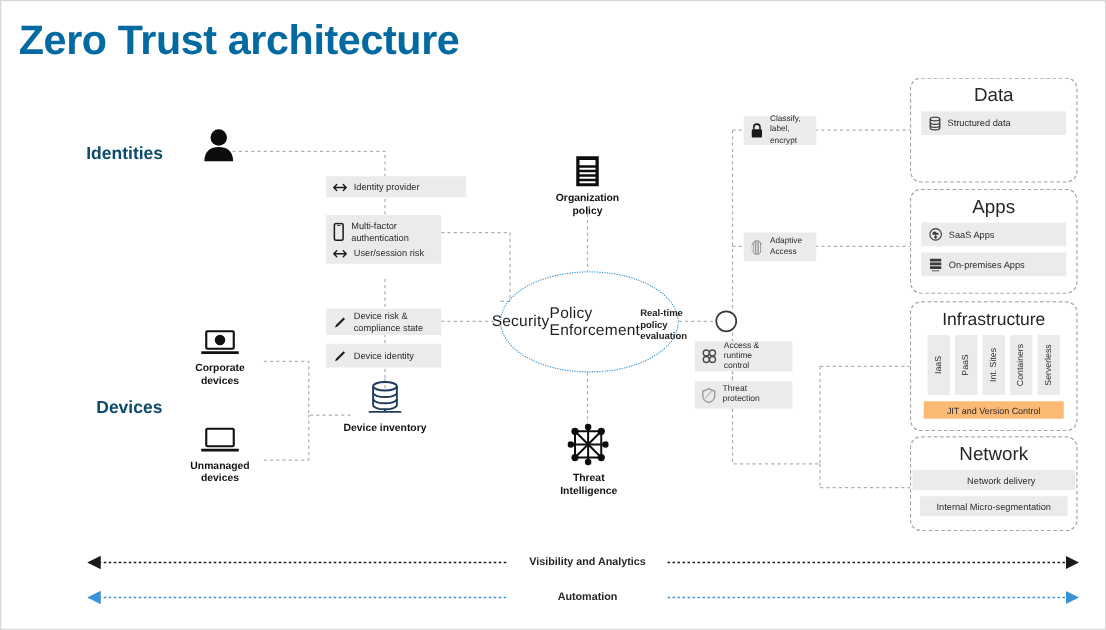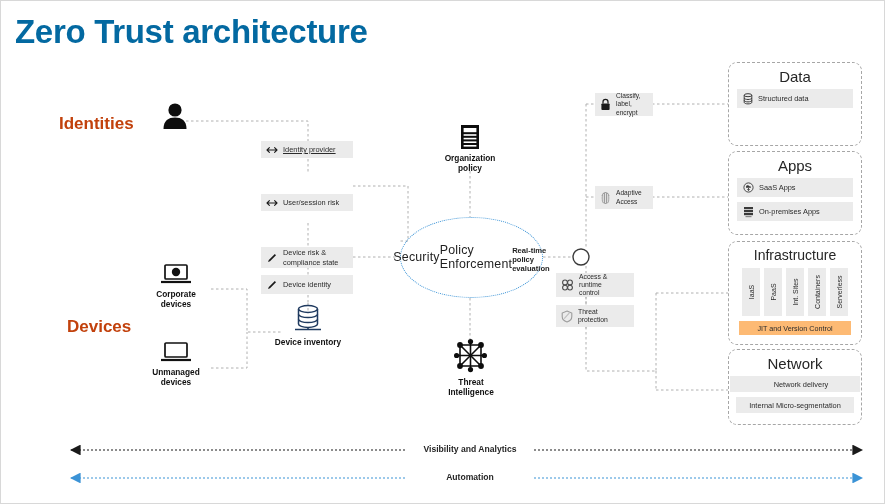"Identities" .side-label { color: #c2410c -> #0c4a6e; font-size: 17px -> 14px; margin-left: none -> 10px }
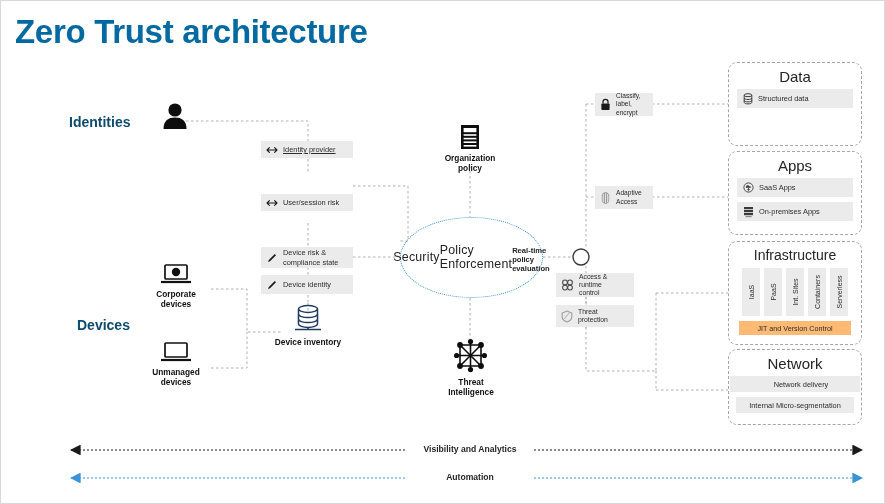"Identity provider" div.abs { text-decoration: underline -> none; width: 92px -> 112px }
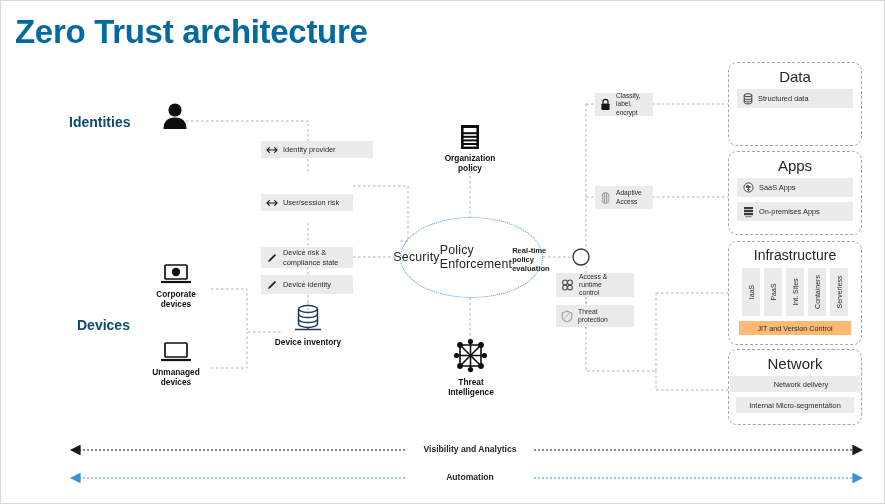"Multi-factor" div.abs { html: none -> <div> <span> <svg> <rect></rect> <rect></rect> </svg> </span> <span>Multi-factor authentication</span> </div> }
